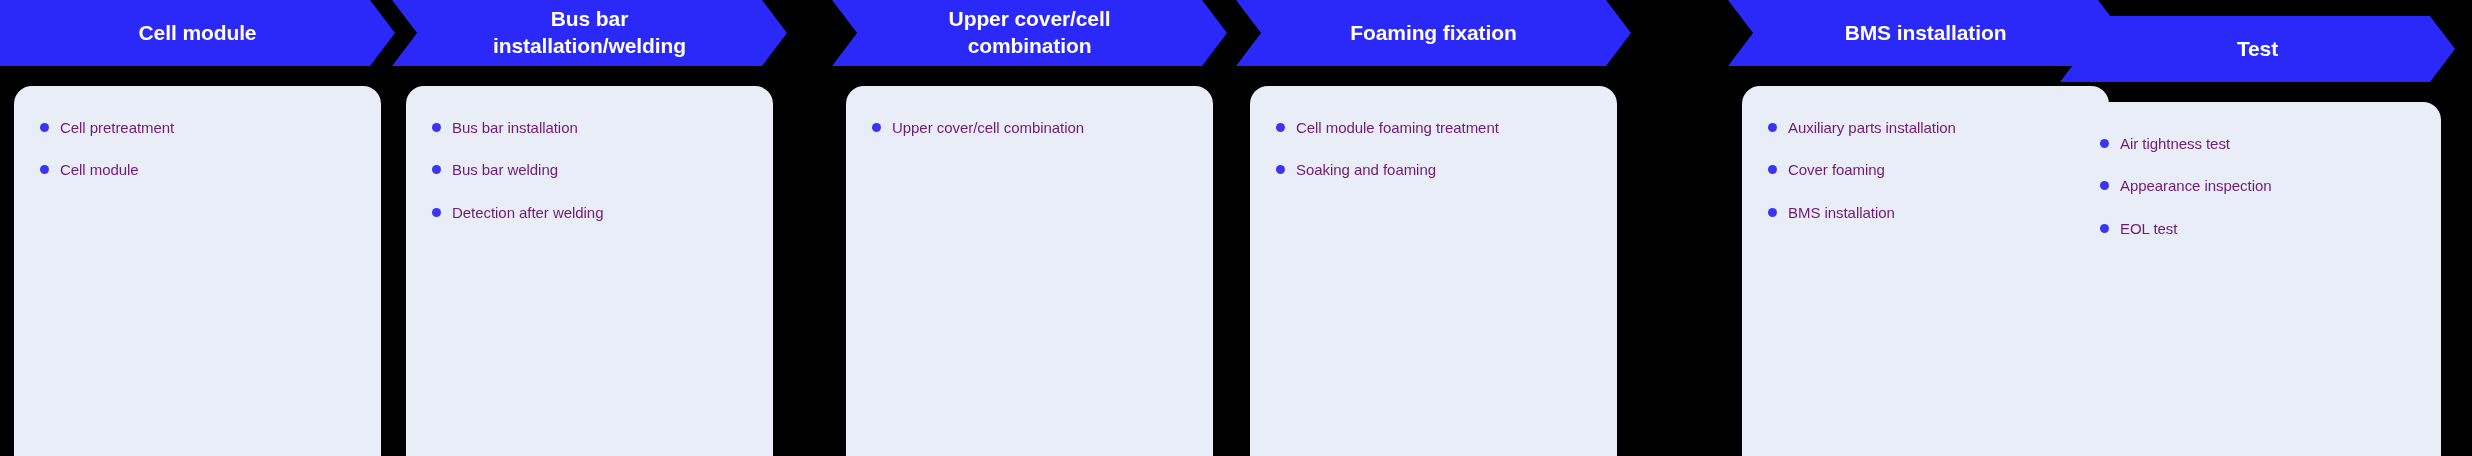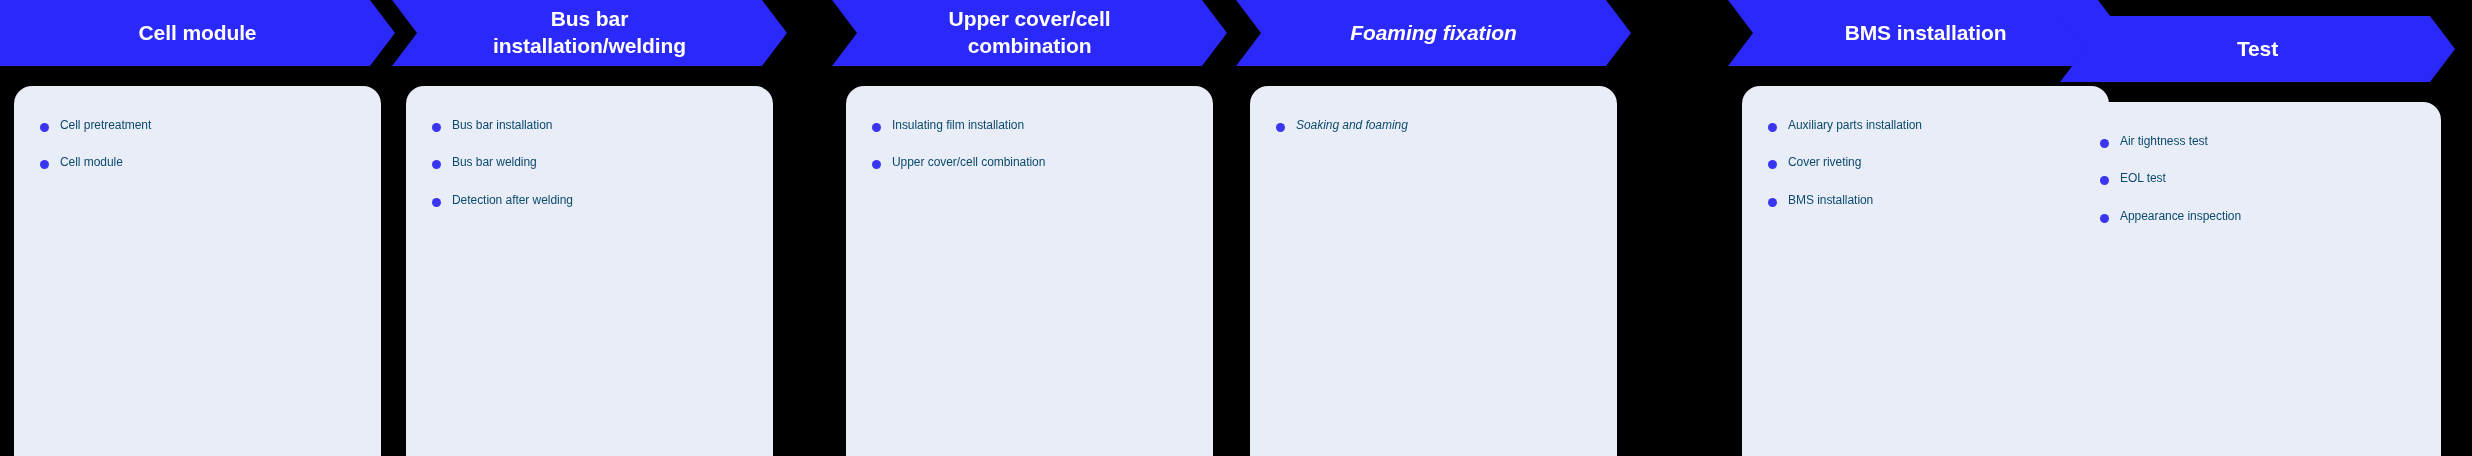"Foaming fixation" div.step { font-style: italic -> none }
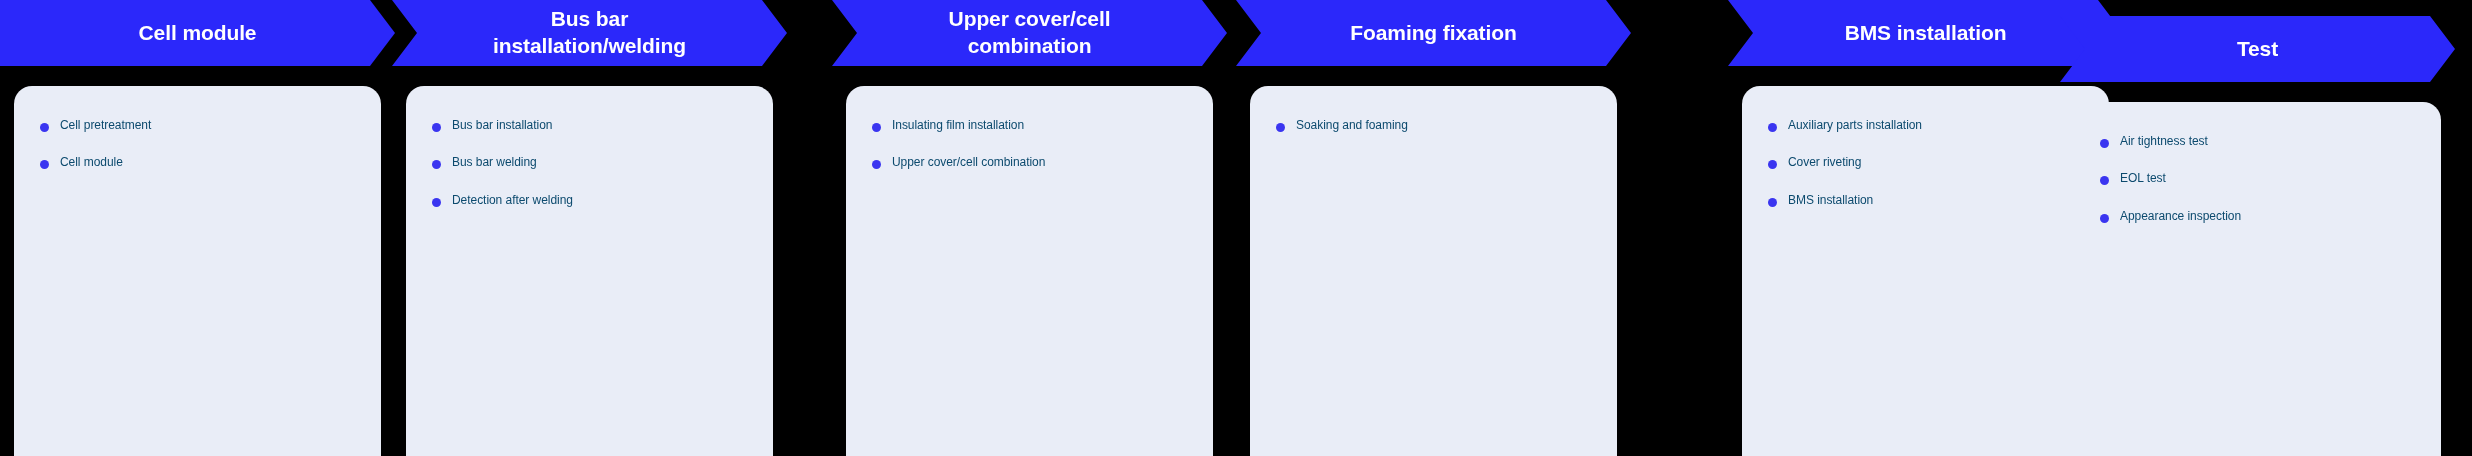"Cell pretreatment" .bullet-text { color: #0c4a6e -> #701a75; font-size: 12px -> 15px }
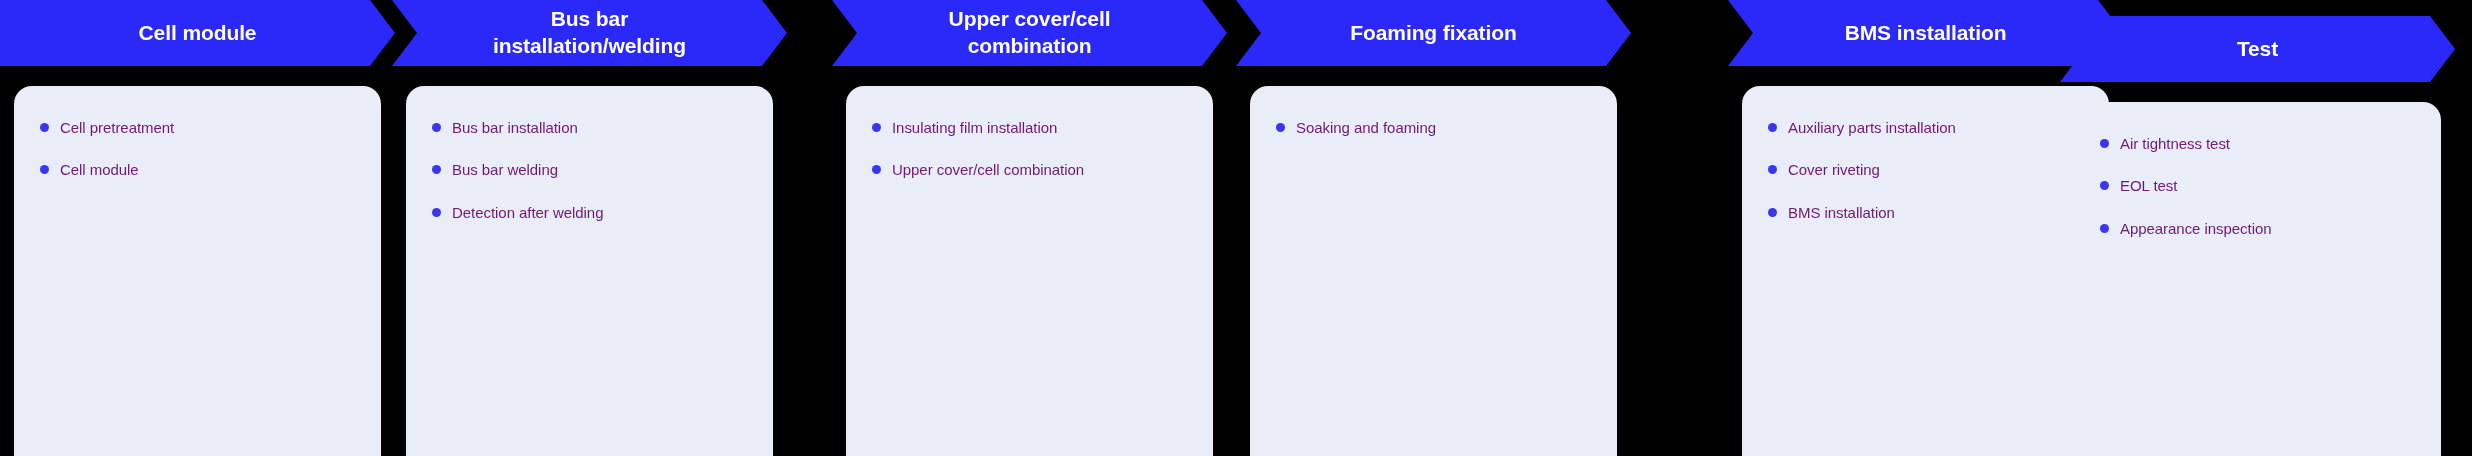"Insulating film installation" li.bullet-row { html: <li> <span></span> <span>Insulating film installation</span> </li> -> none }
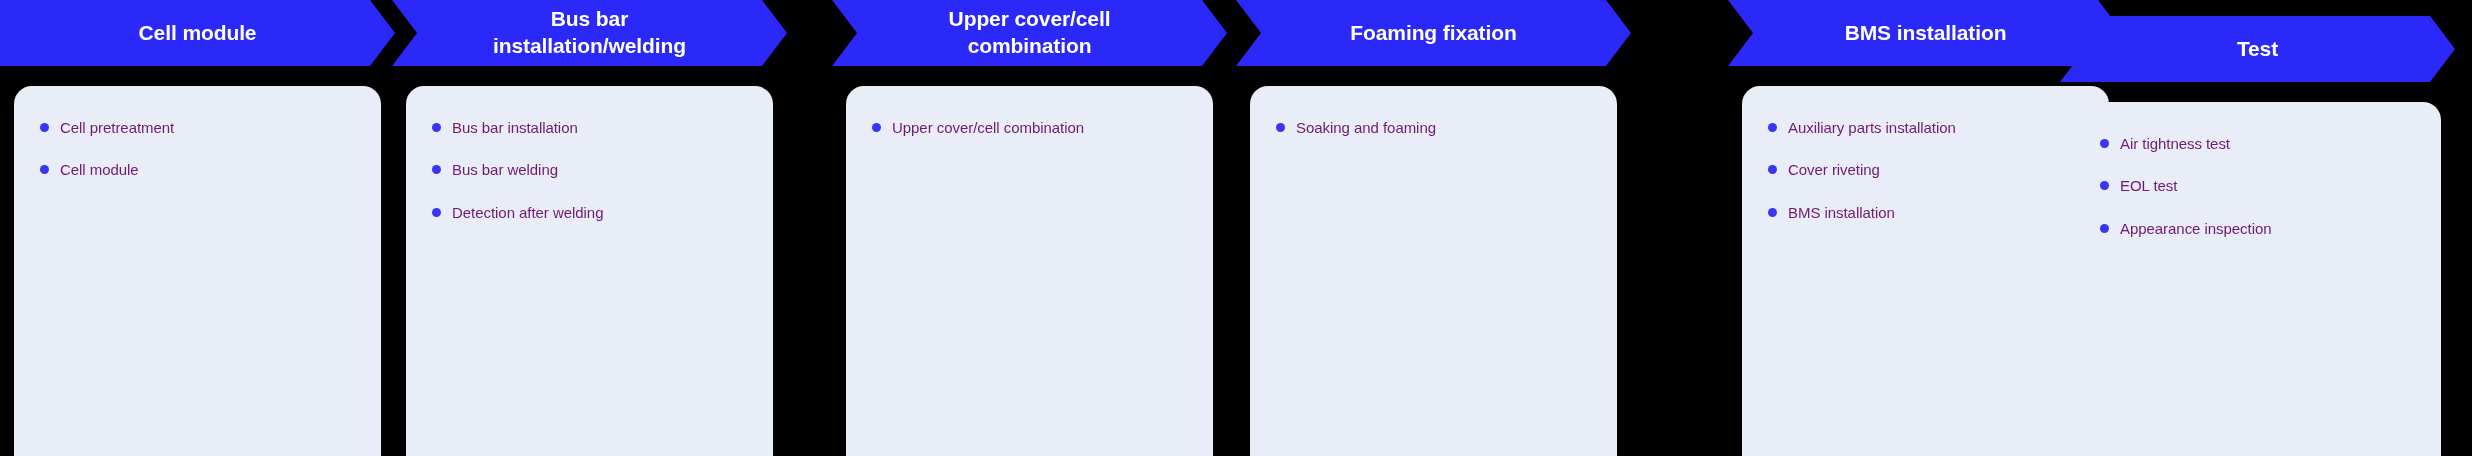"Cell module foaming treatment" li.bullet-row { html: none -> <li> <span></span> <span>Cell module foaming treatment</span> </li> }
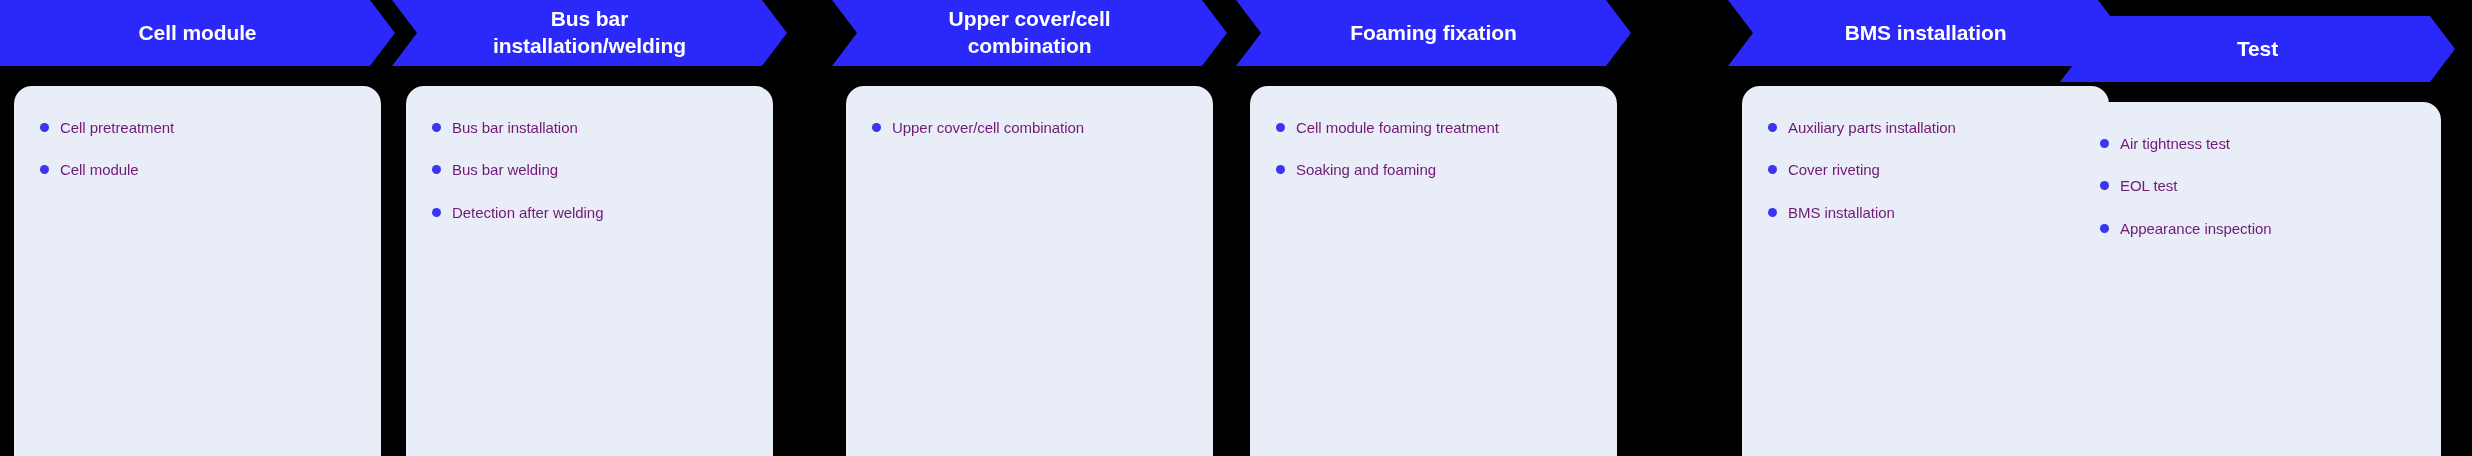"Cover riveting" span.bullet-text { text: riveting -> foaming }
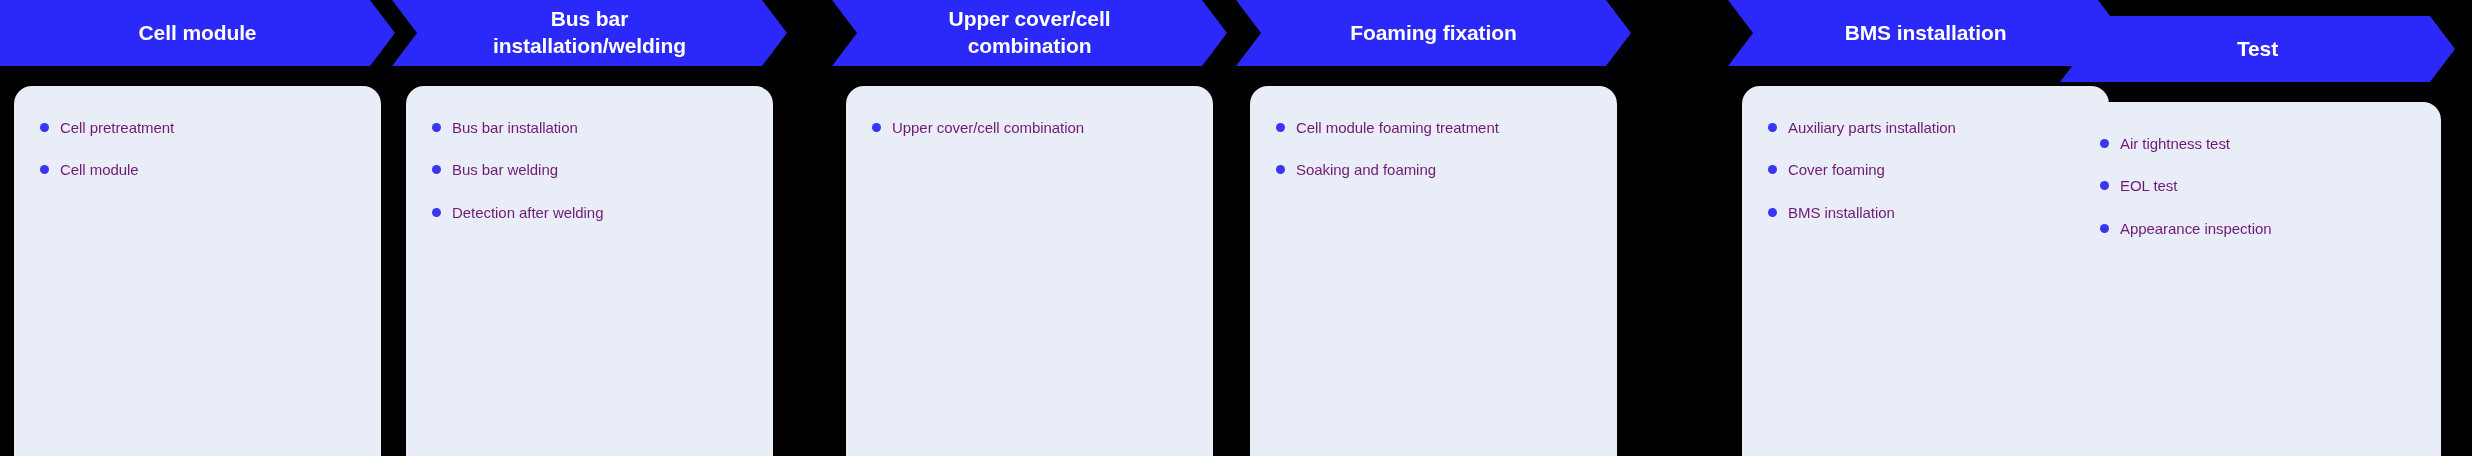"EOL test" li.bullet-row { order: before "Appearance inspection" -> after "Appearance inspection" }
